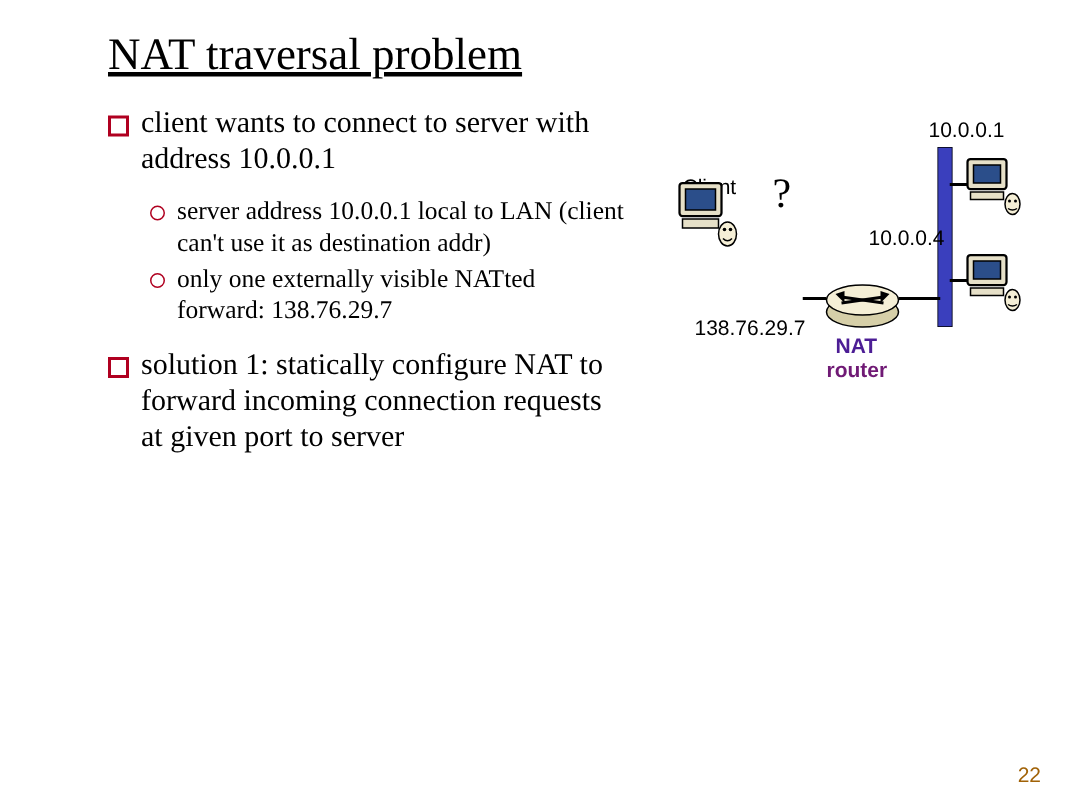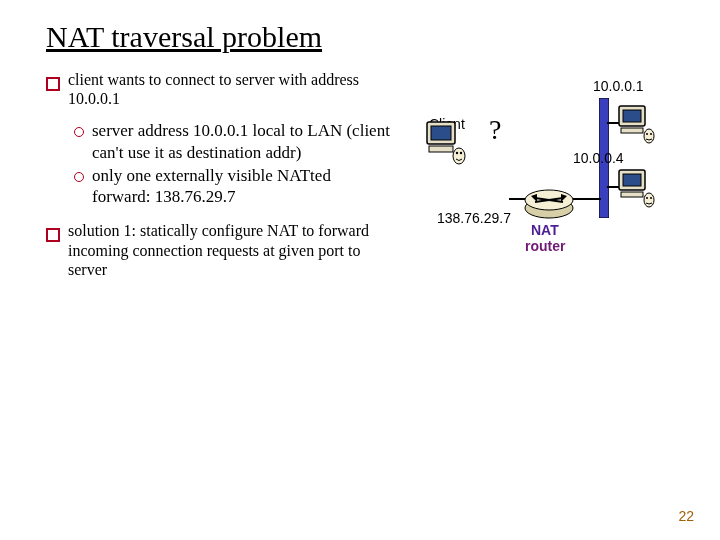"NAT traversal problem" .slide { padding: 20px 40px 20px 46px -> 20px 40px 20px 72px }
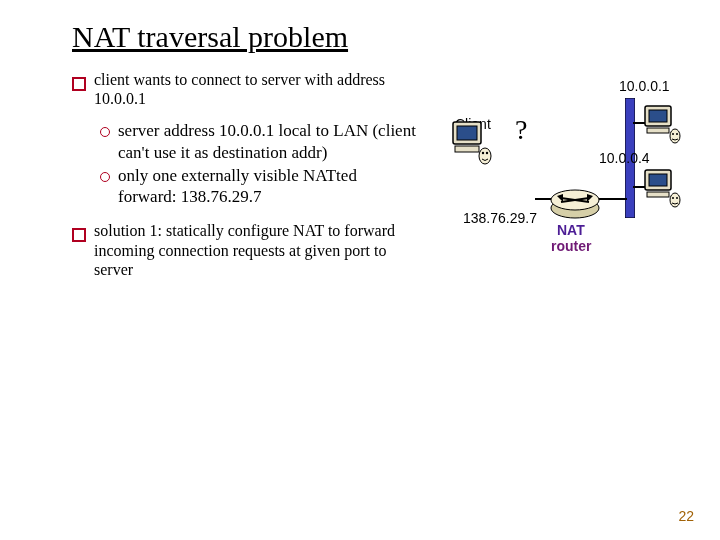"client wants to connect to" .top-text { font-size: 16px -> 20px }
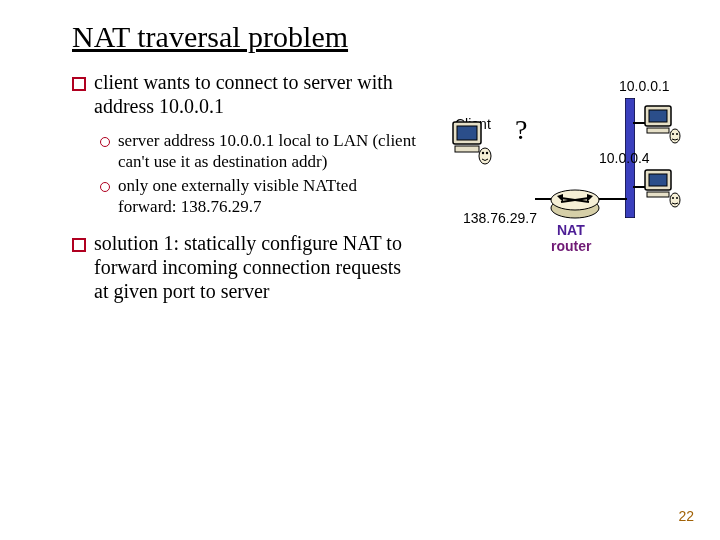"10.0.0.4" div.d-label { margin-left: 20px -> none }
